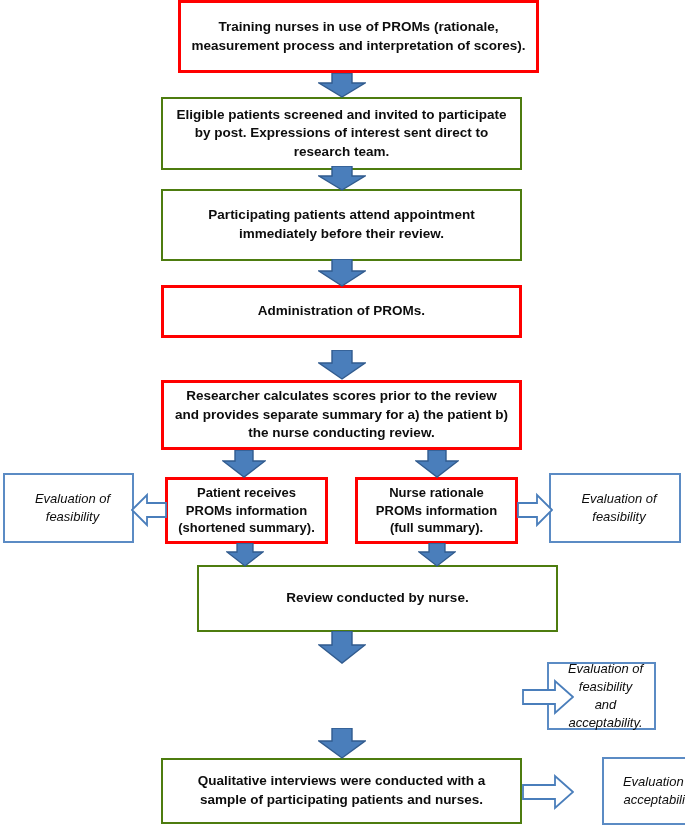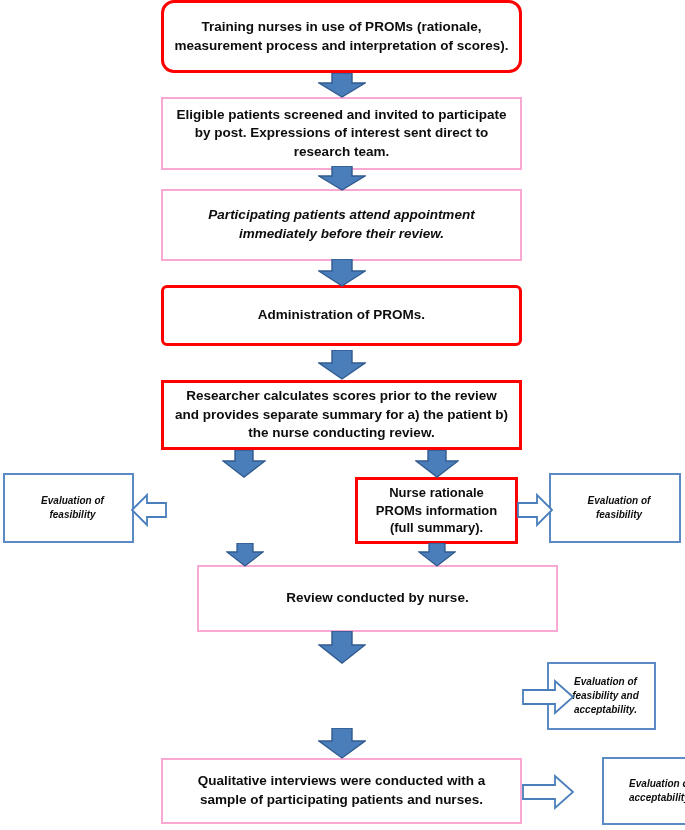"Training nurses in use of" div.box { border-radius: 13px -> none; left: 161px -> 178px }
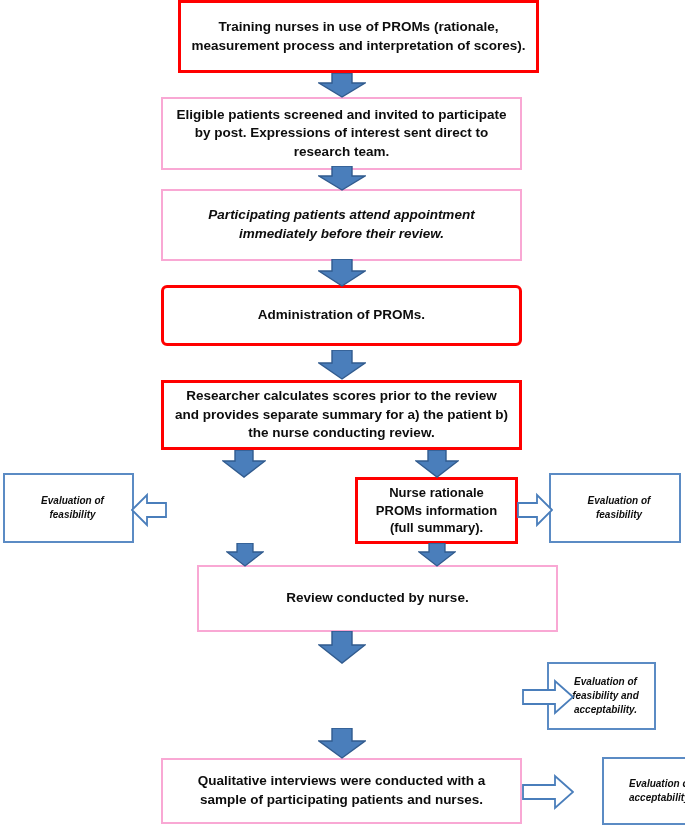"Eligible patients screened and invited" .box.blue { border: 2px solid #f9a8d4 -> 2px solid #4d7c0f }
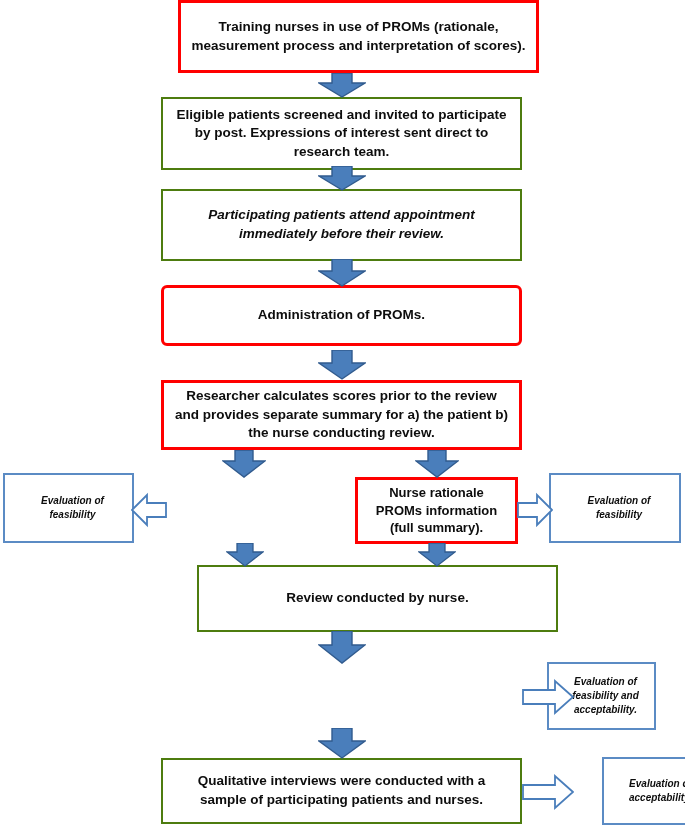"Participating patients attend" div.box { font-style: italic -> none }
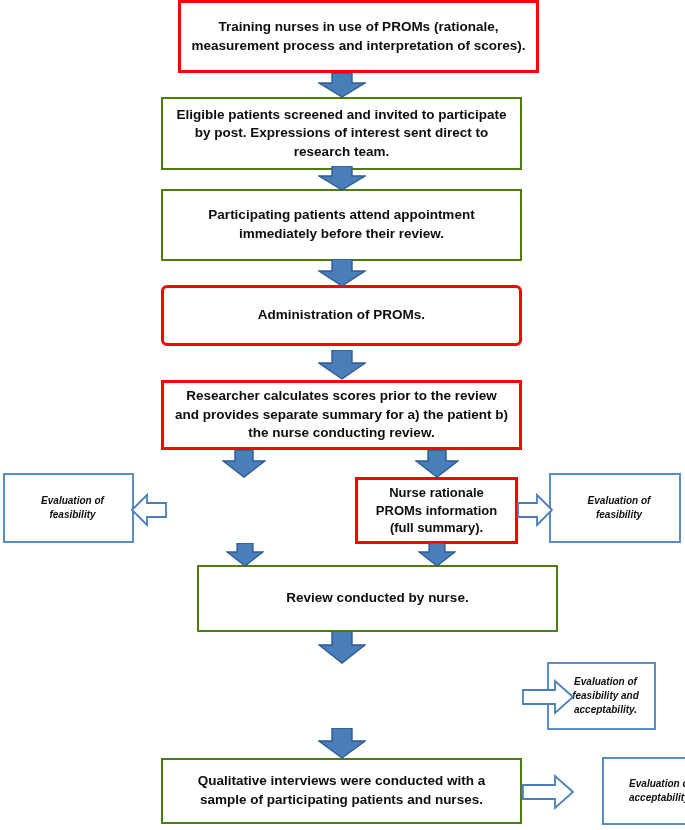"Administration of PROMs." div.box { border-radius: 6px -> none; height: 61px -> 53px }
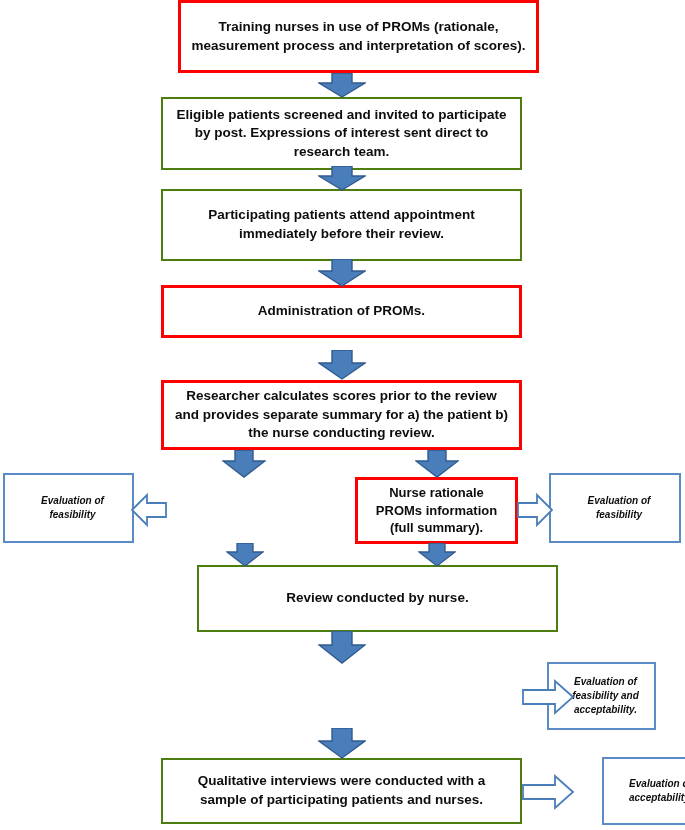"Evaluation of feasibility" .eval-box { font-size: 10px -> 13px; font-weight: bold -> normal }
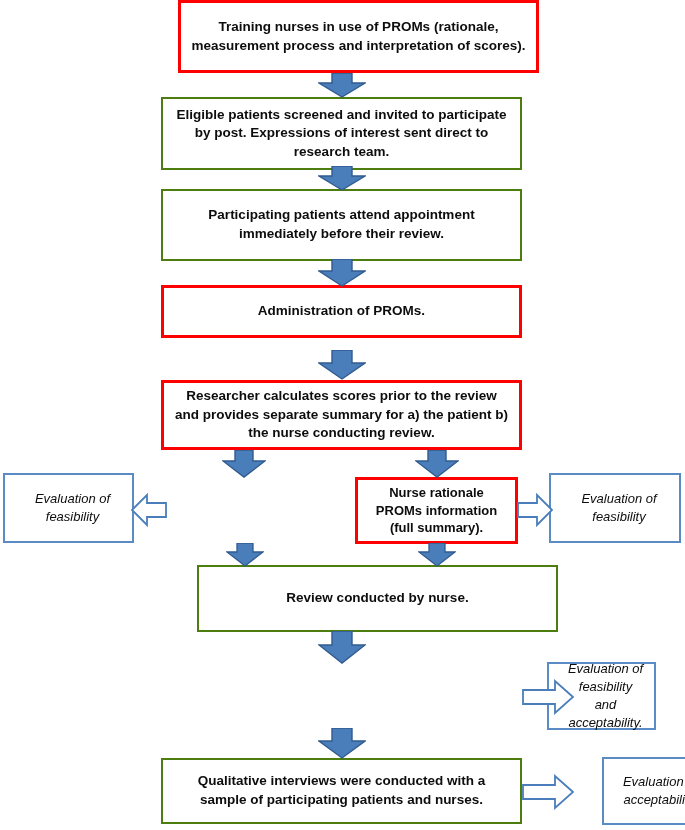"Patient receives PROMs information" div.box { html: none -> <div> <span>Patient receives PROMs information (shortened summary).</span> </div> }
